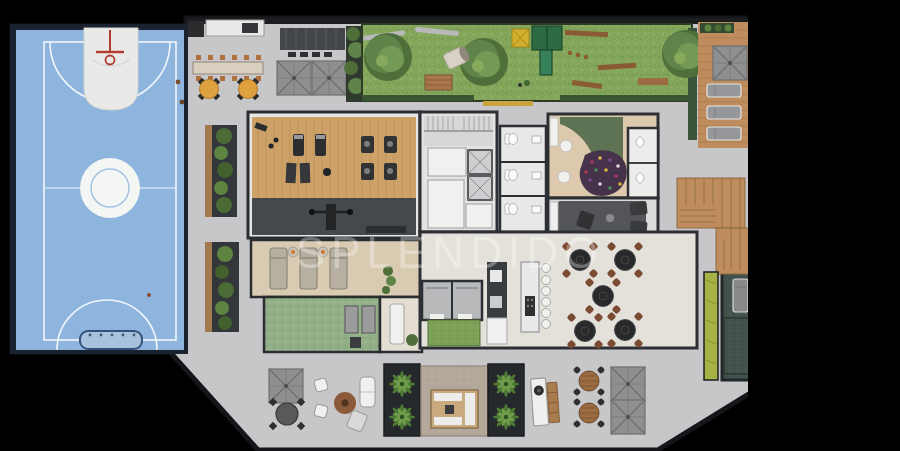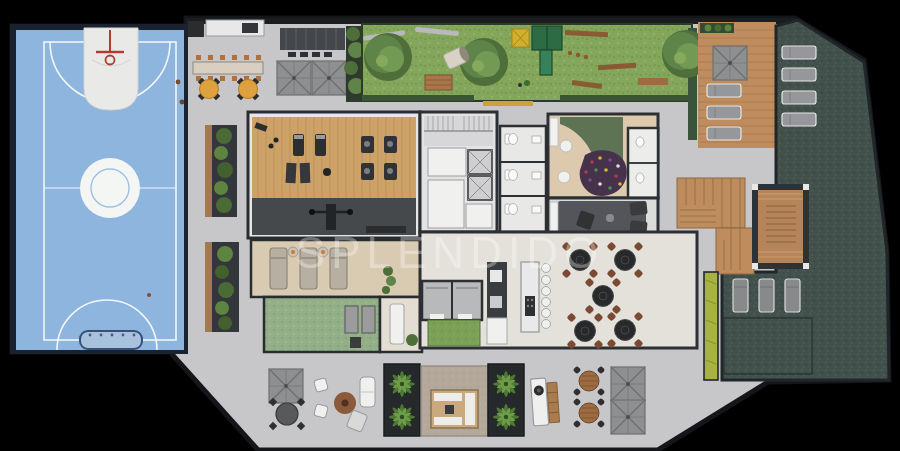"SPLENDIDO" .stage { width: 900px -> 748px }
